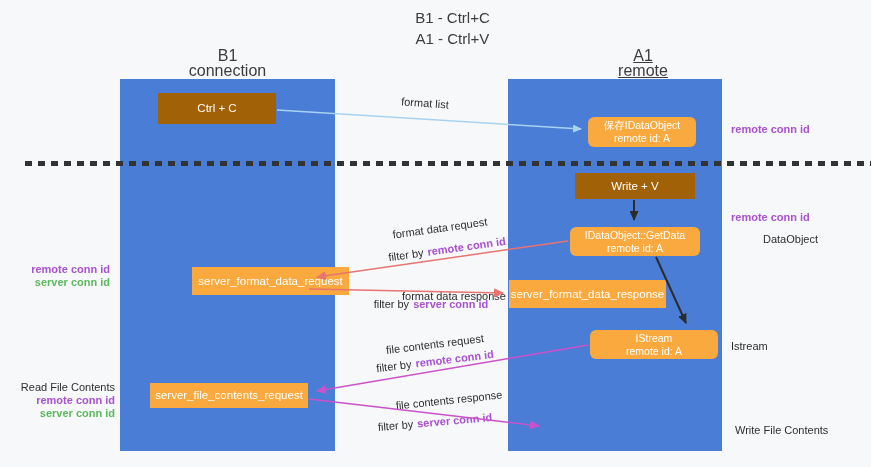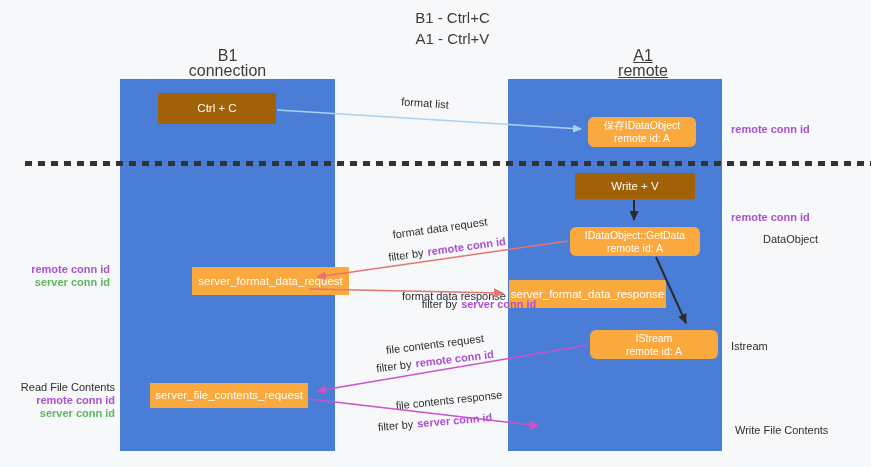"filter by server conn id" div.lbl { margin-left: 48px -> none }
